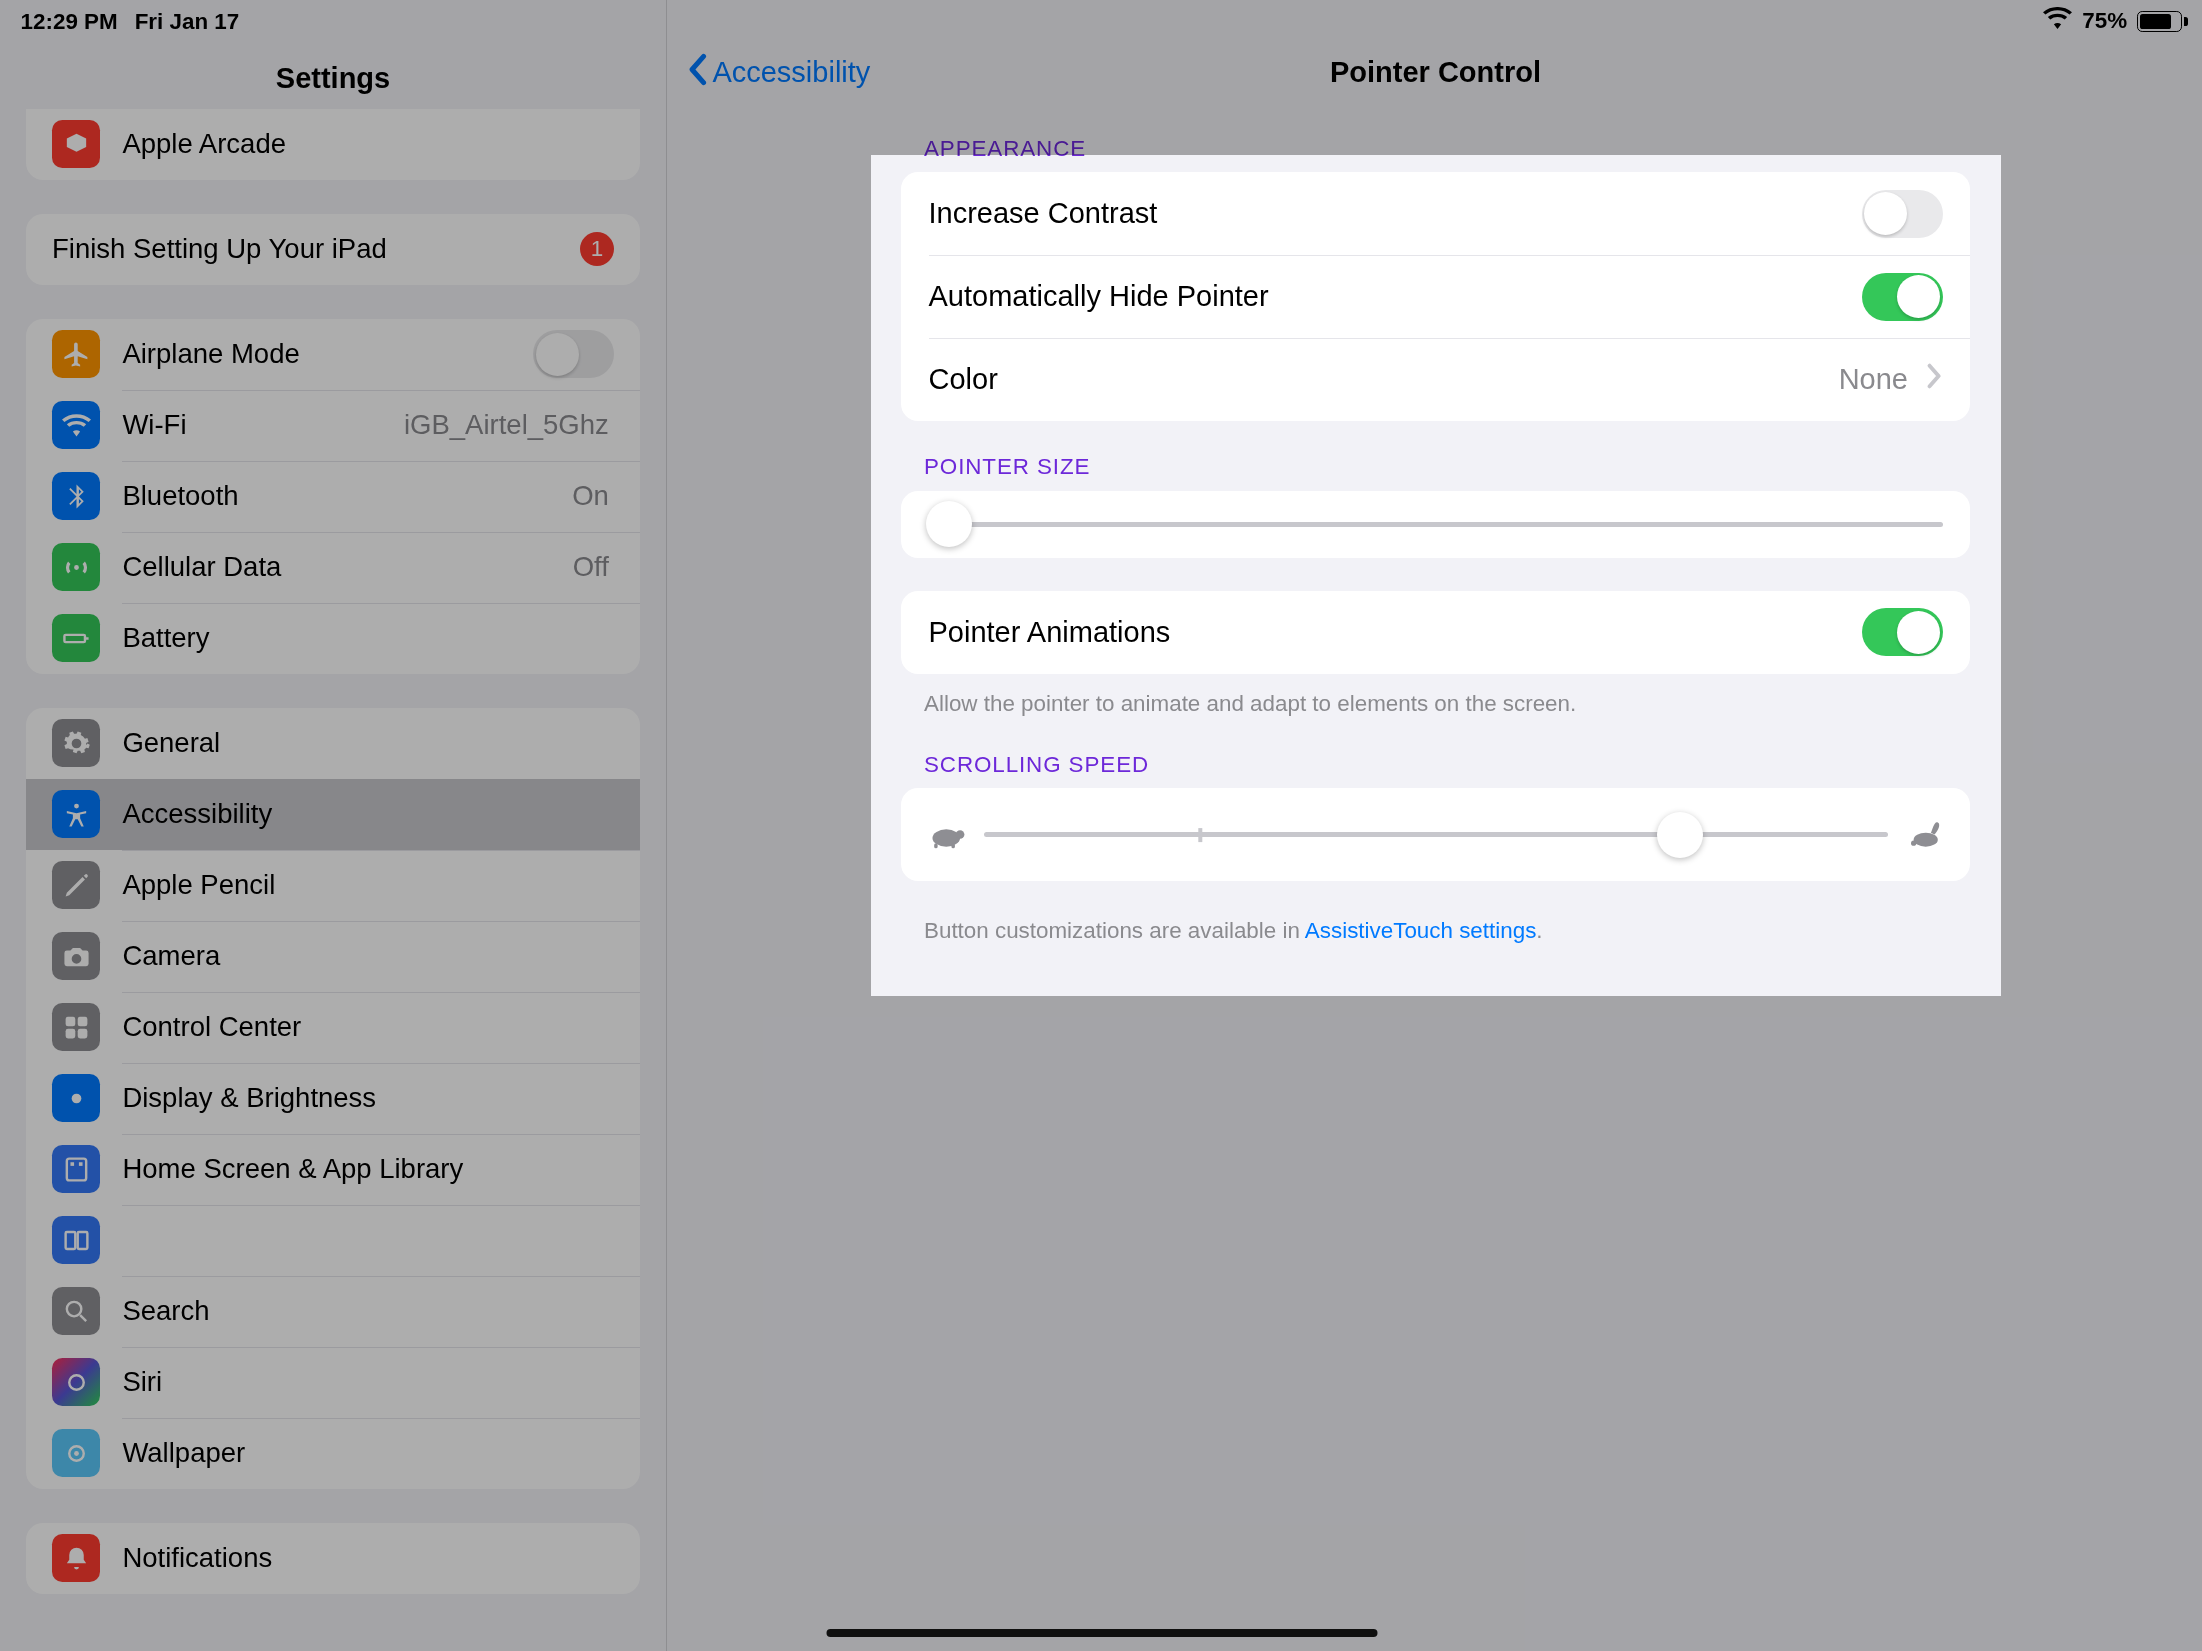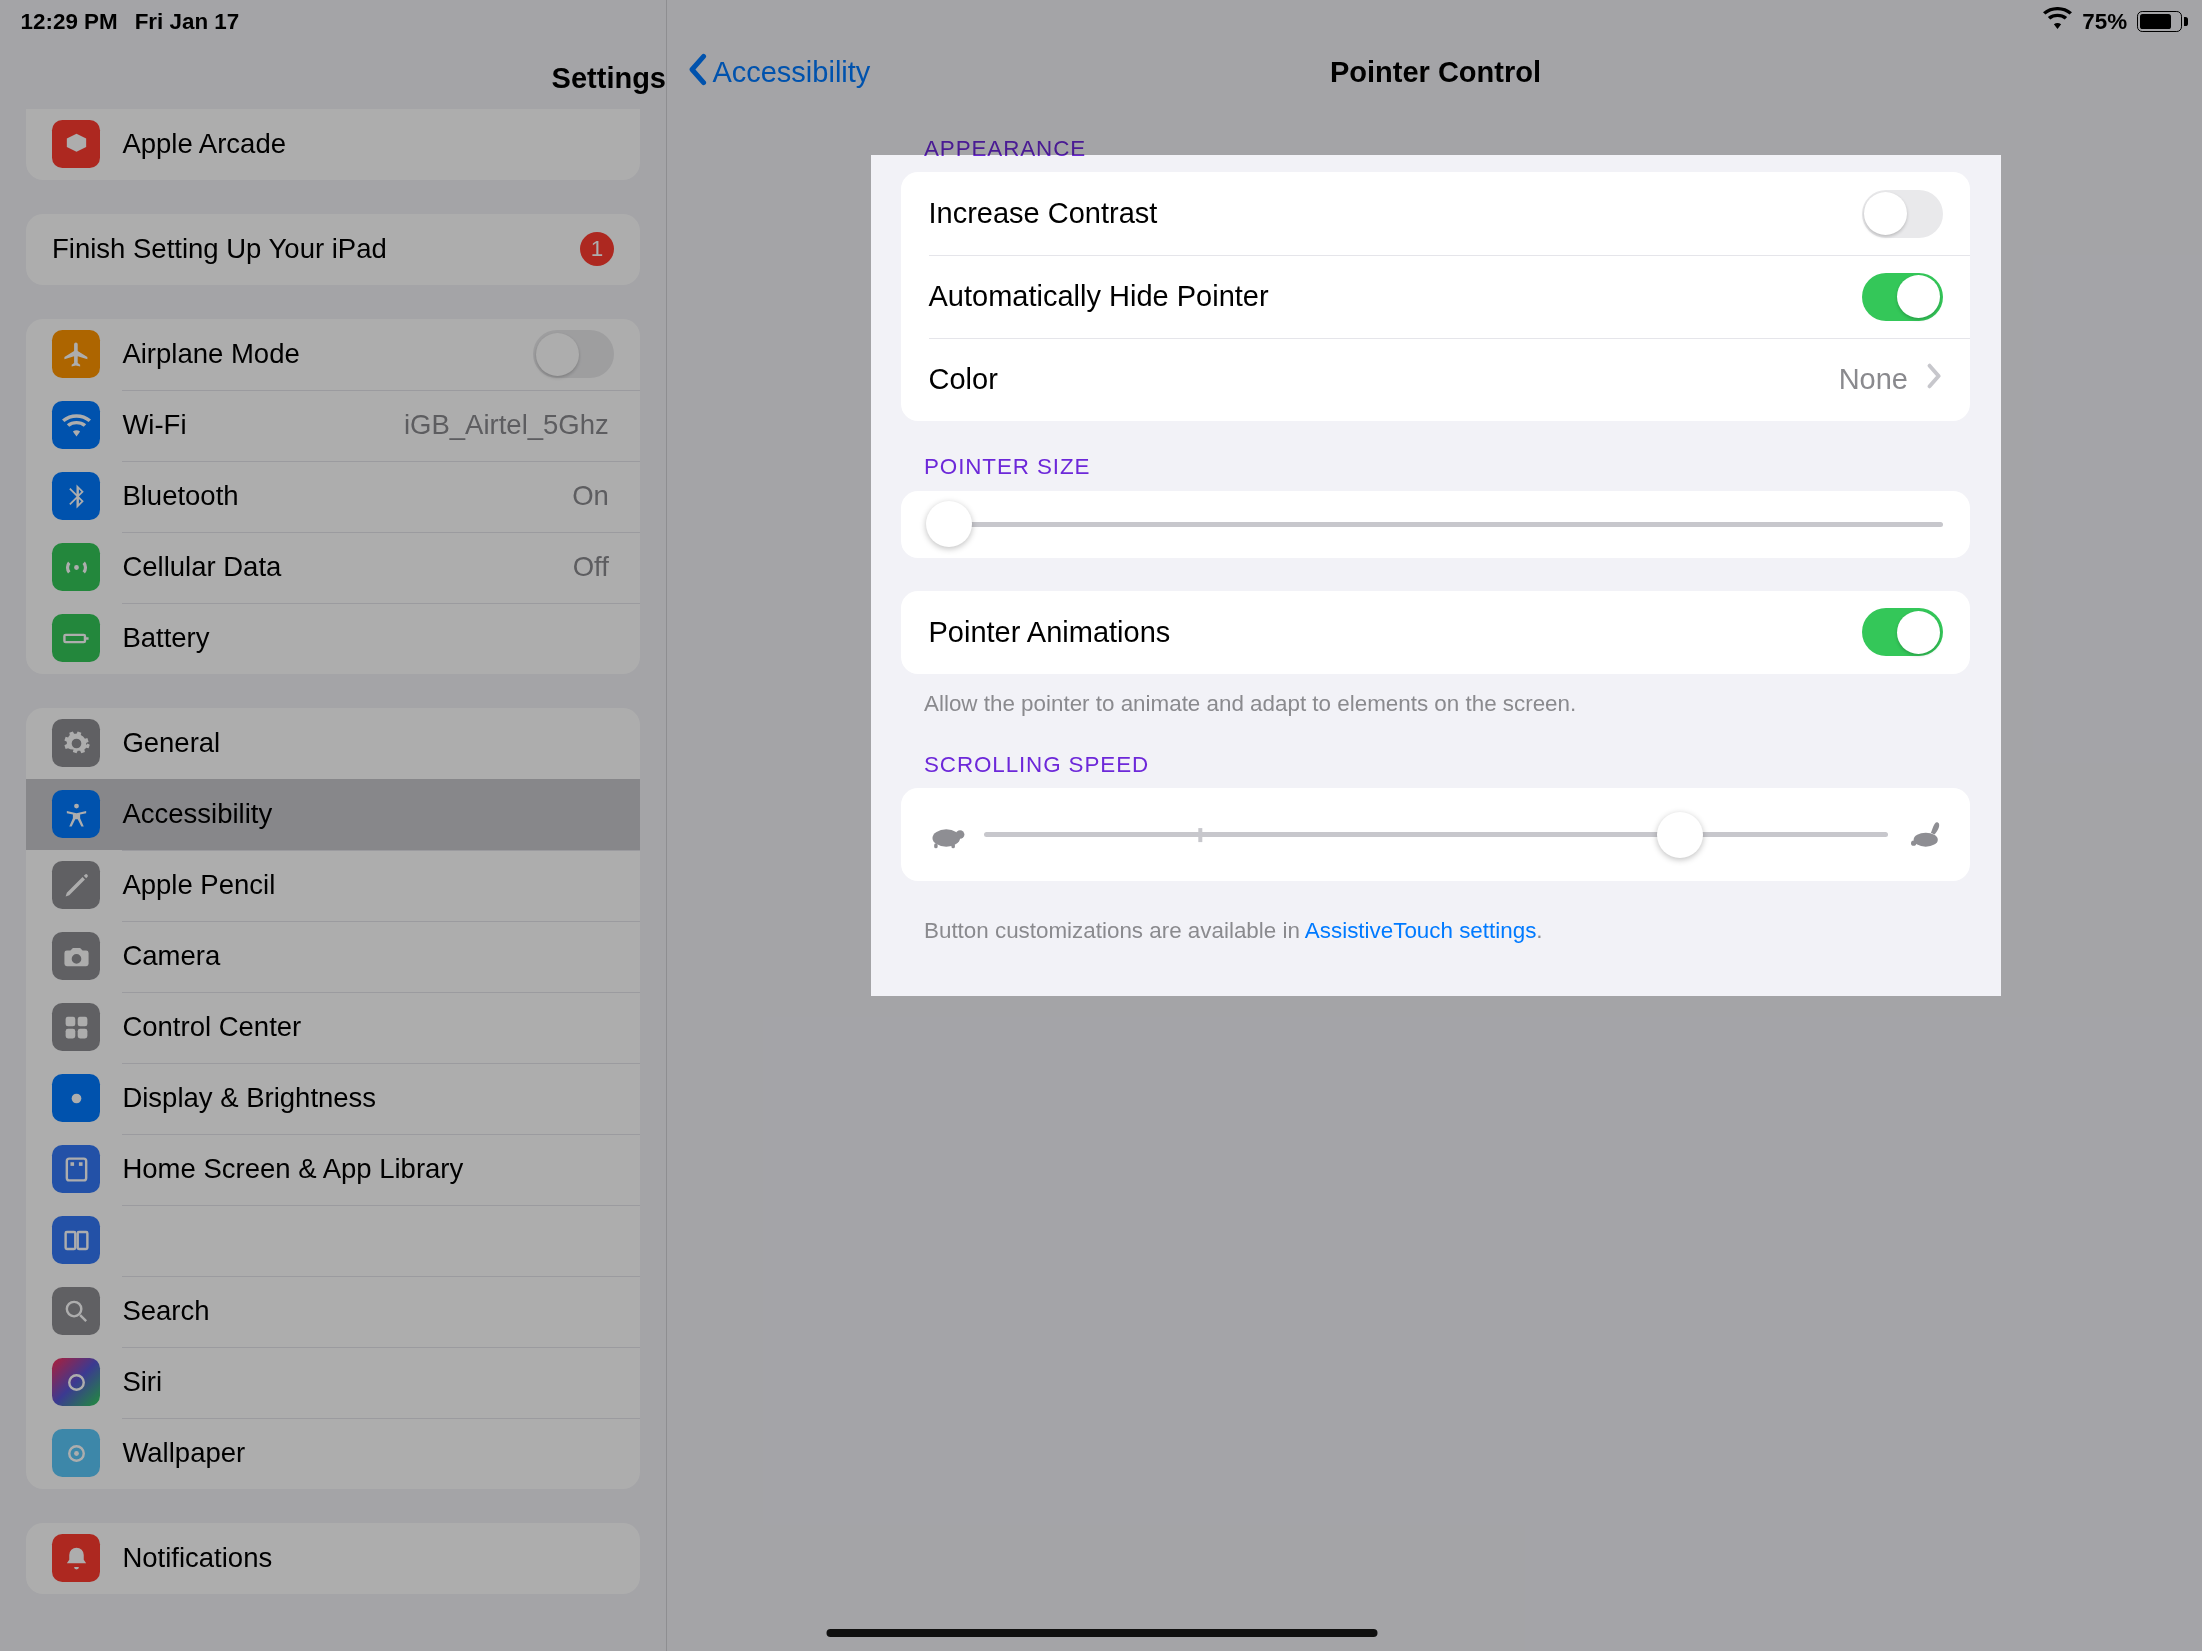"12:29 PM" .status-bar { align-items: none -> center }
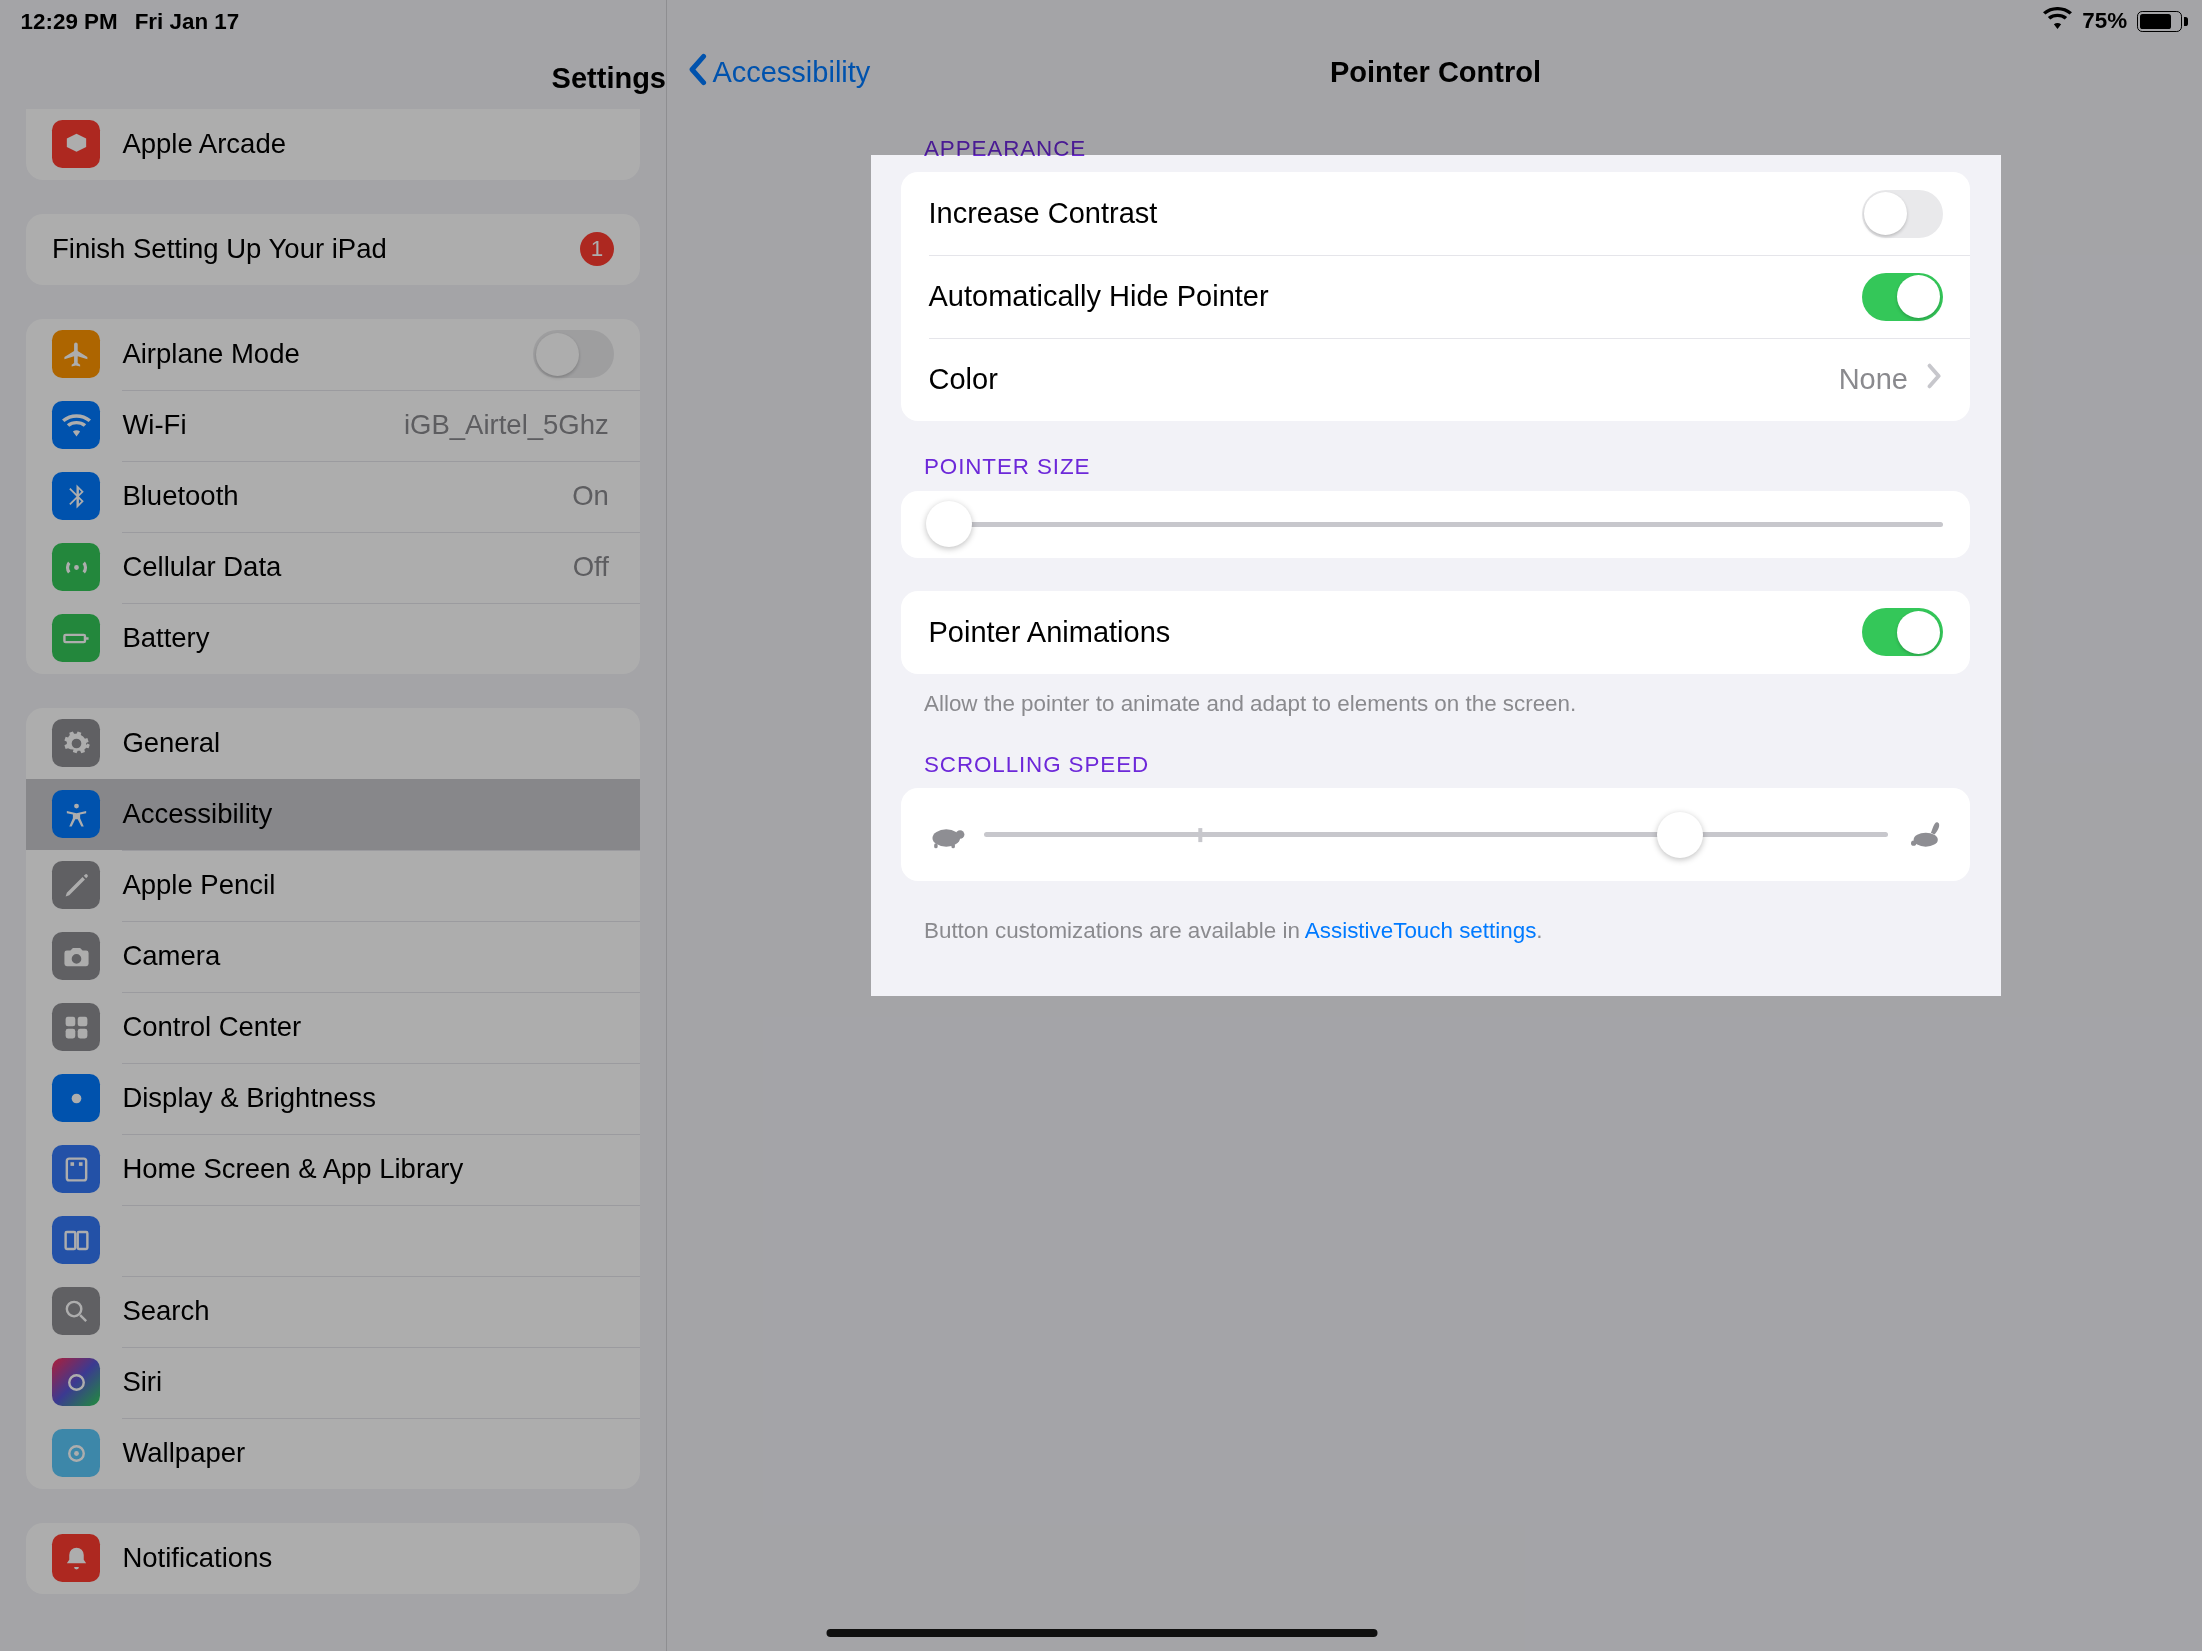"Settings" .sidebar-title { text-align: right -> center }
